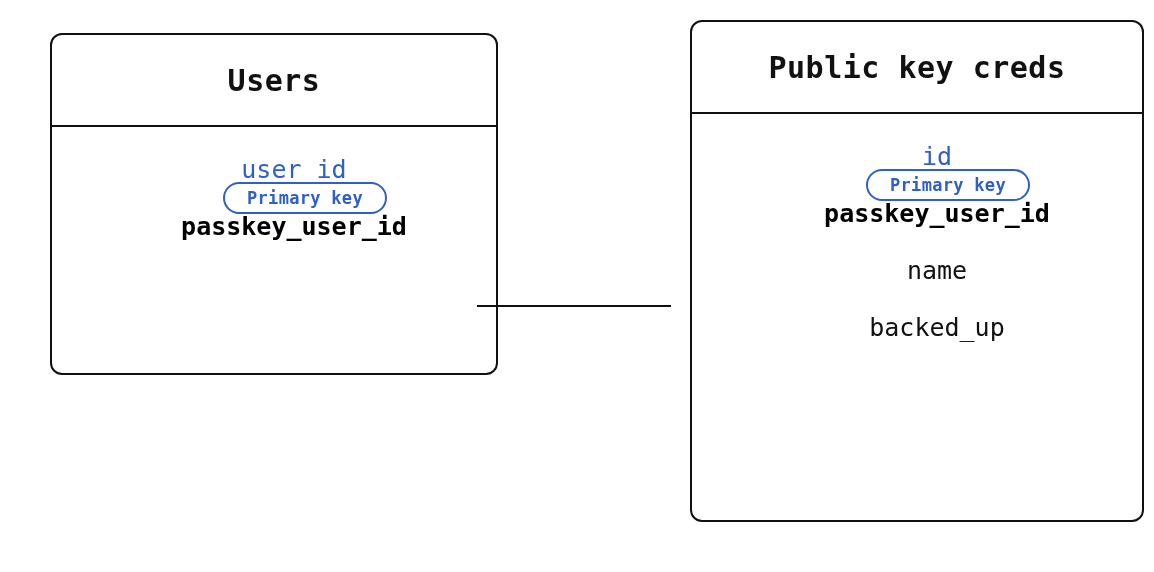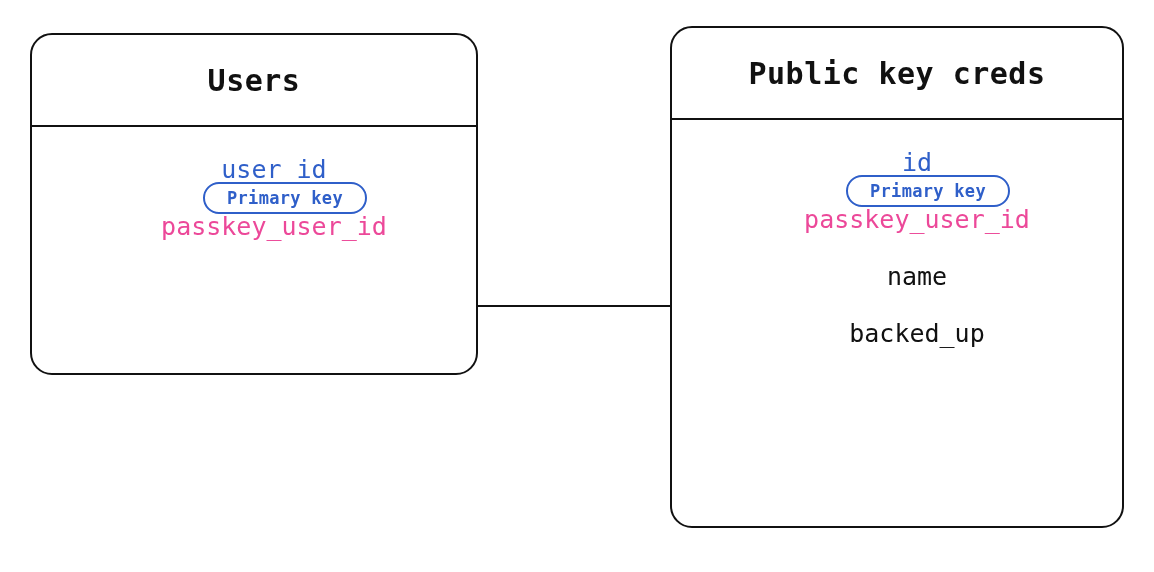"Users" .entity { border-radius: 22px -> 12px; margin-left: none -> 20px }
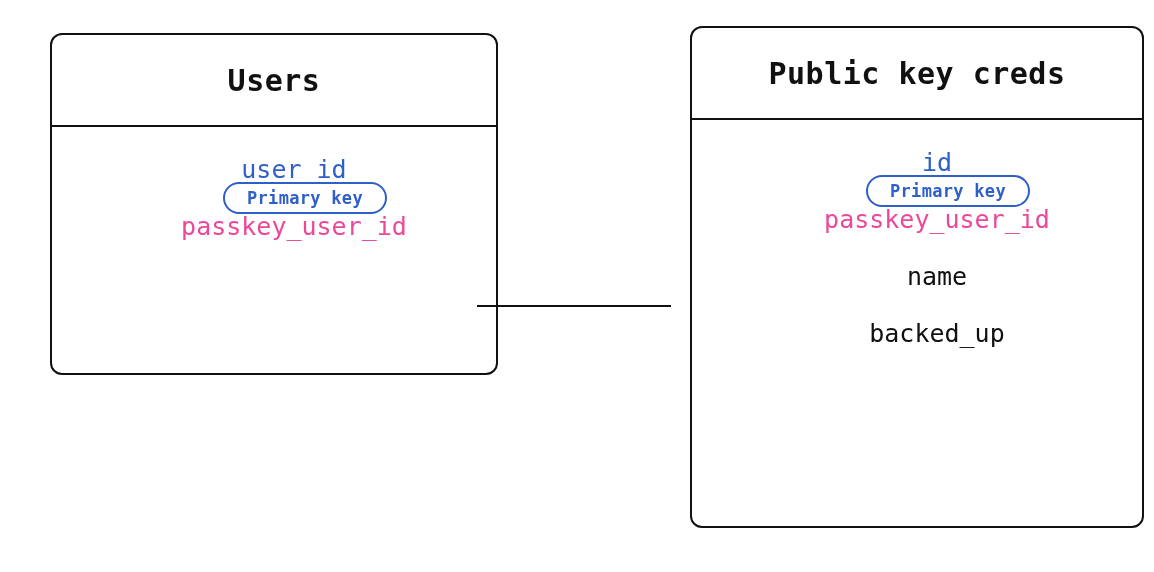"Public key creds" #entity-public-key-creds { top: 26px -> 20px }
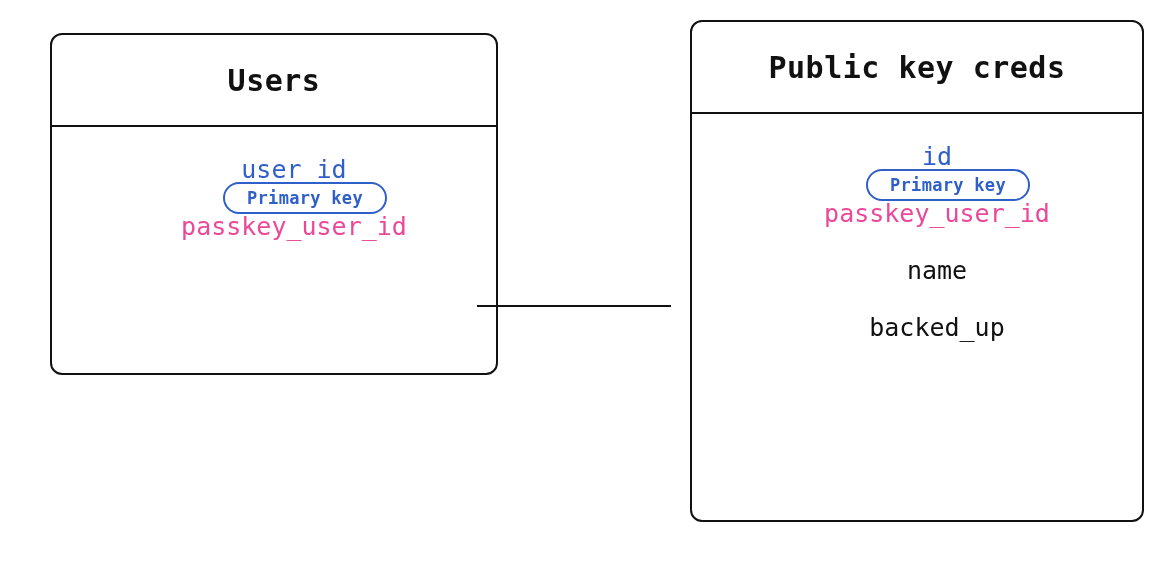"passkey_user_id" .field-name.fk { color: #ec4899 -> #000000; font-weight: none -> bold }
